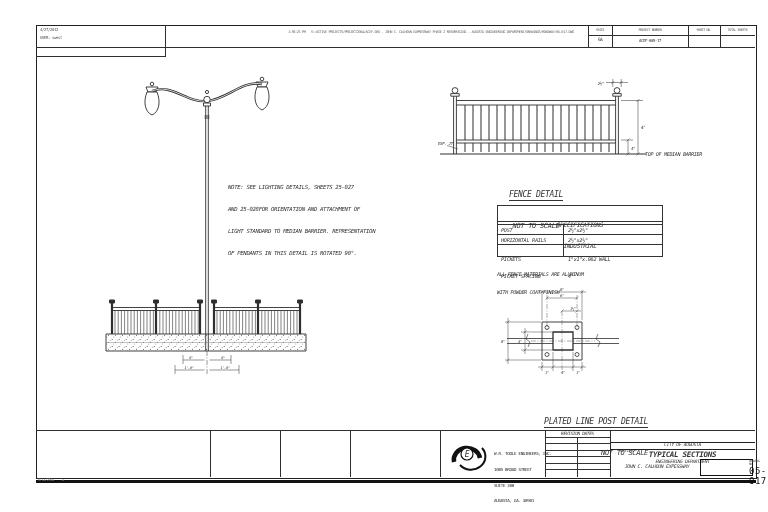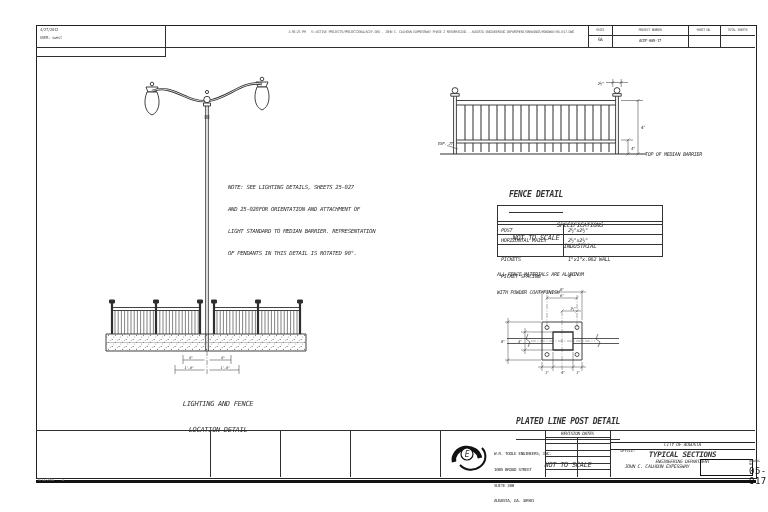"FENCE DETAIL" .ul { font-weight: bold -> none; padding-bottom: 12px -> 0 }
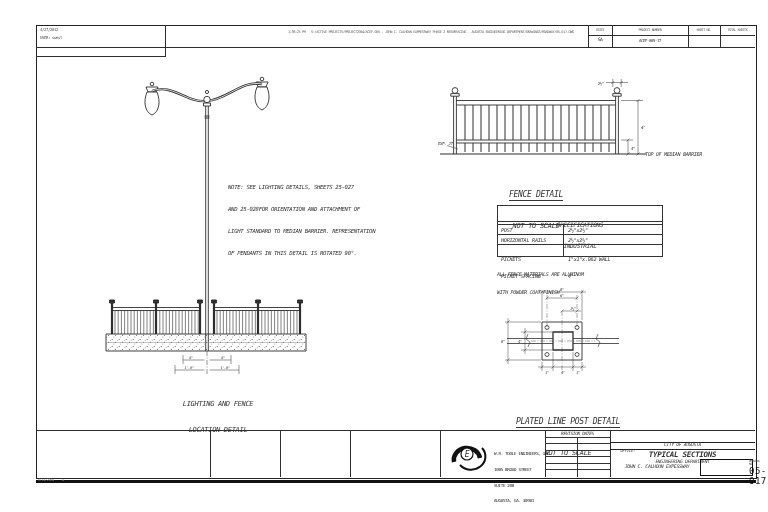"LIGHTING AND FENCE" div.abs { html: <div> <div>LIGHTING AND FENCE</div> <div>LOCATION DETAIL</div> </div> -> none }
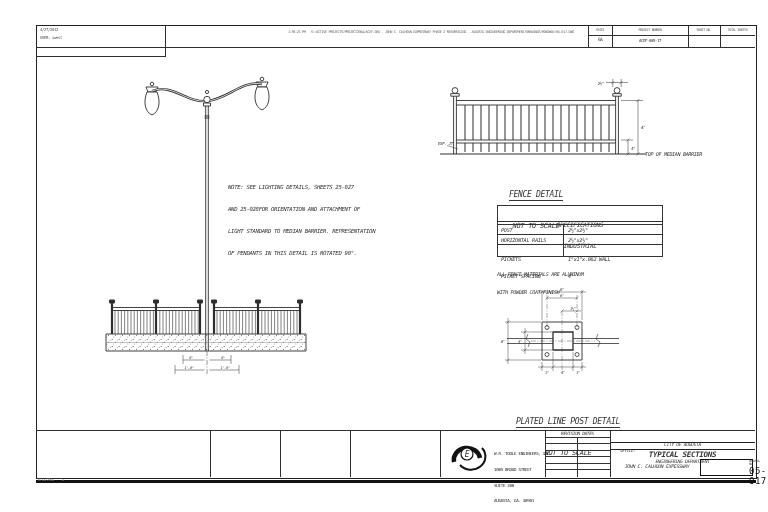"PLATED LINE POST DETAIL" div.abs { text-align: none -> right }
